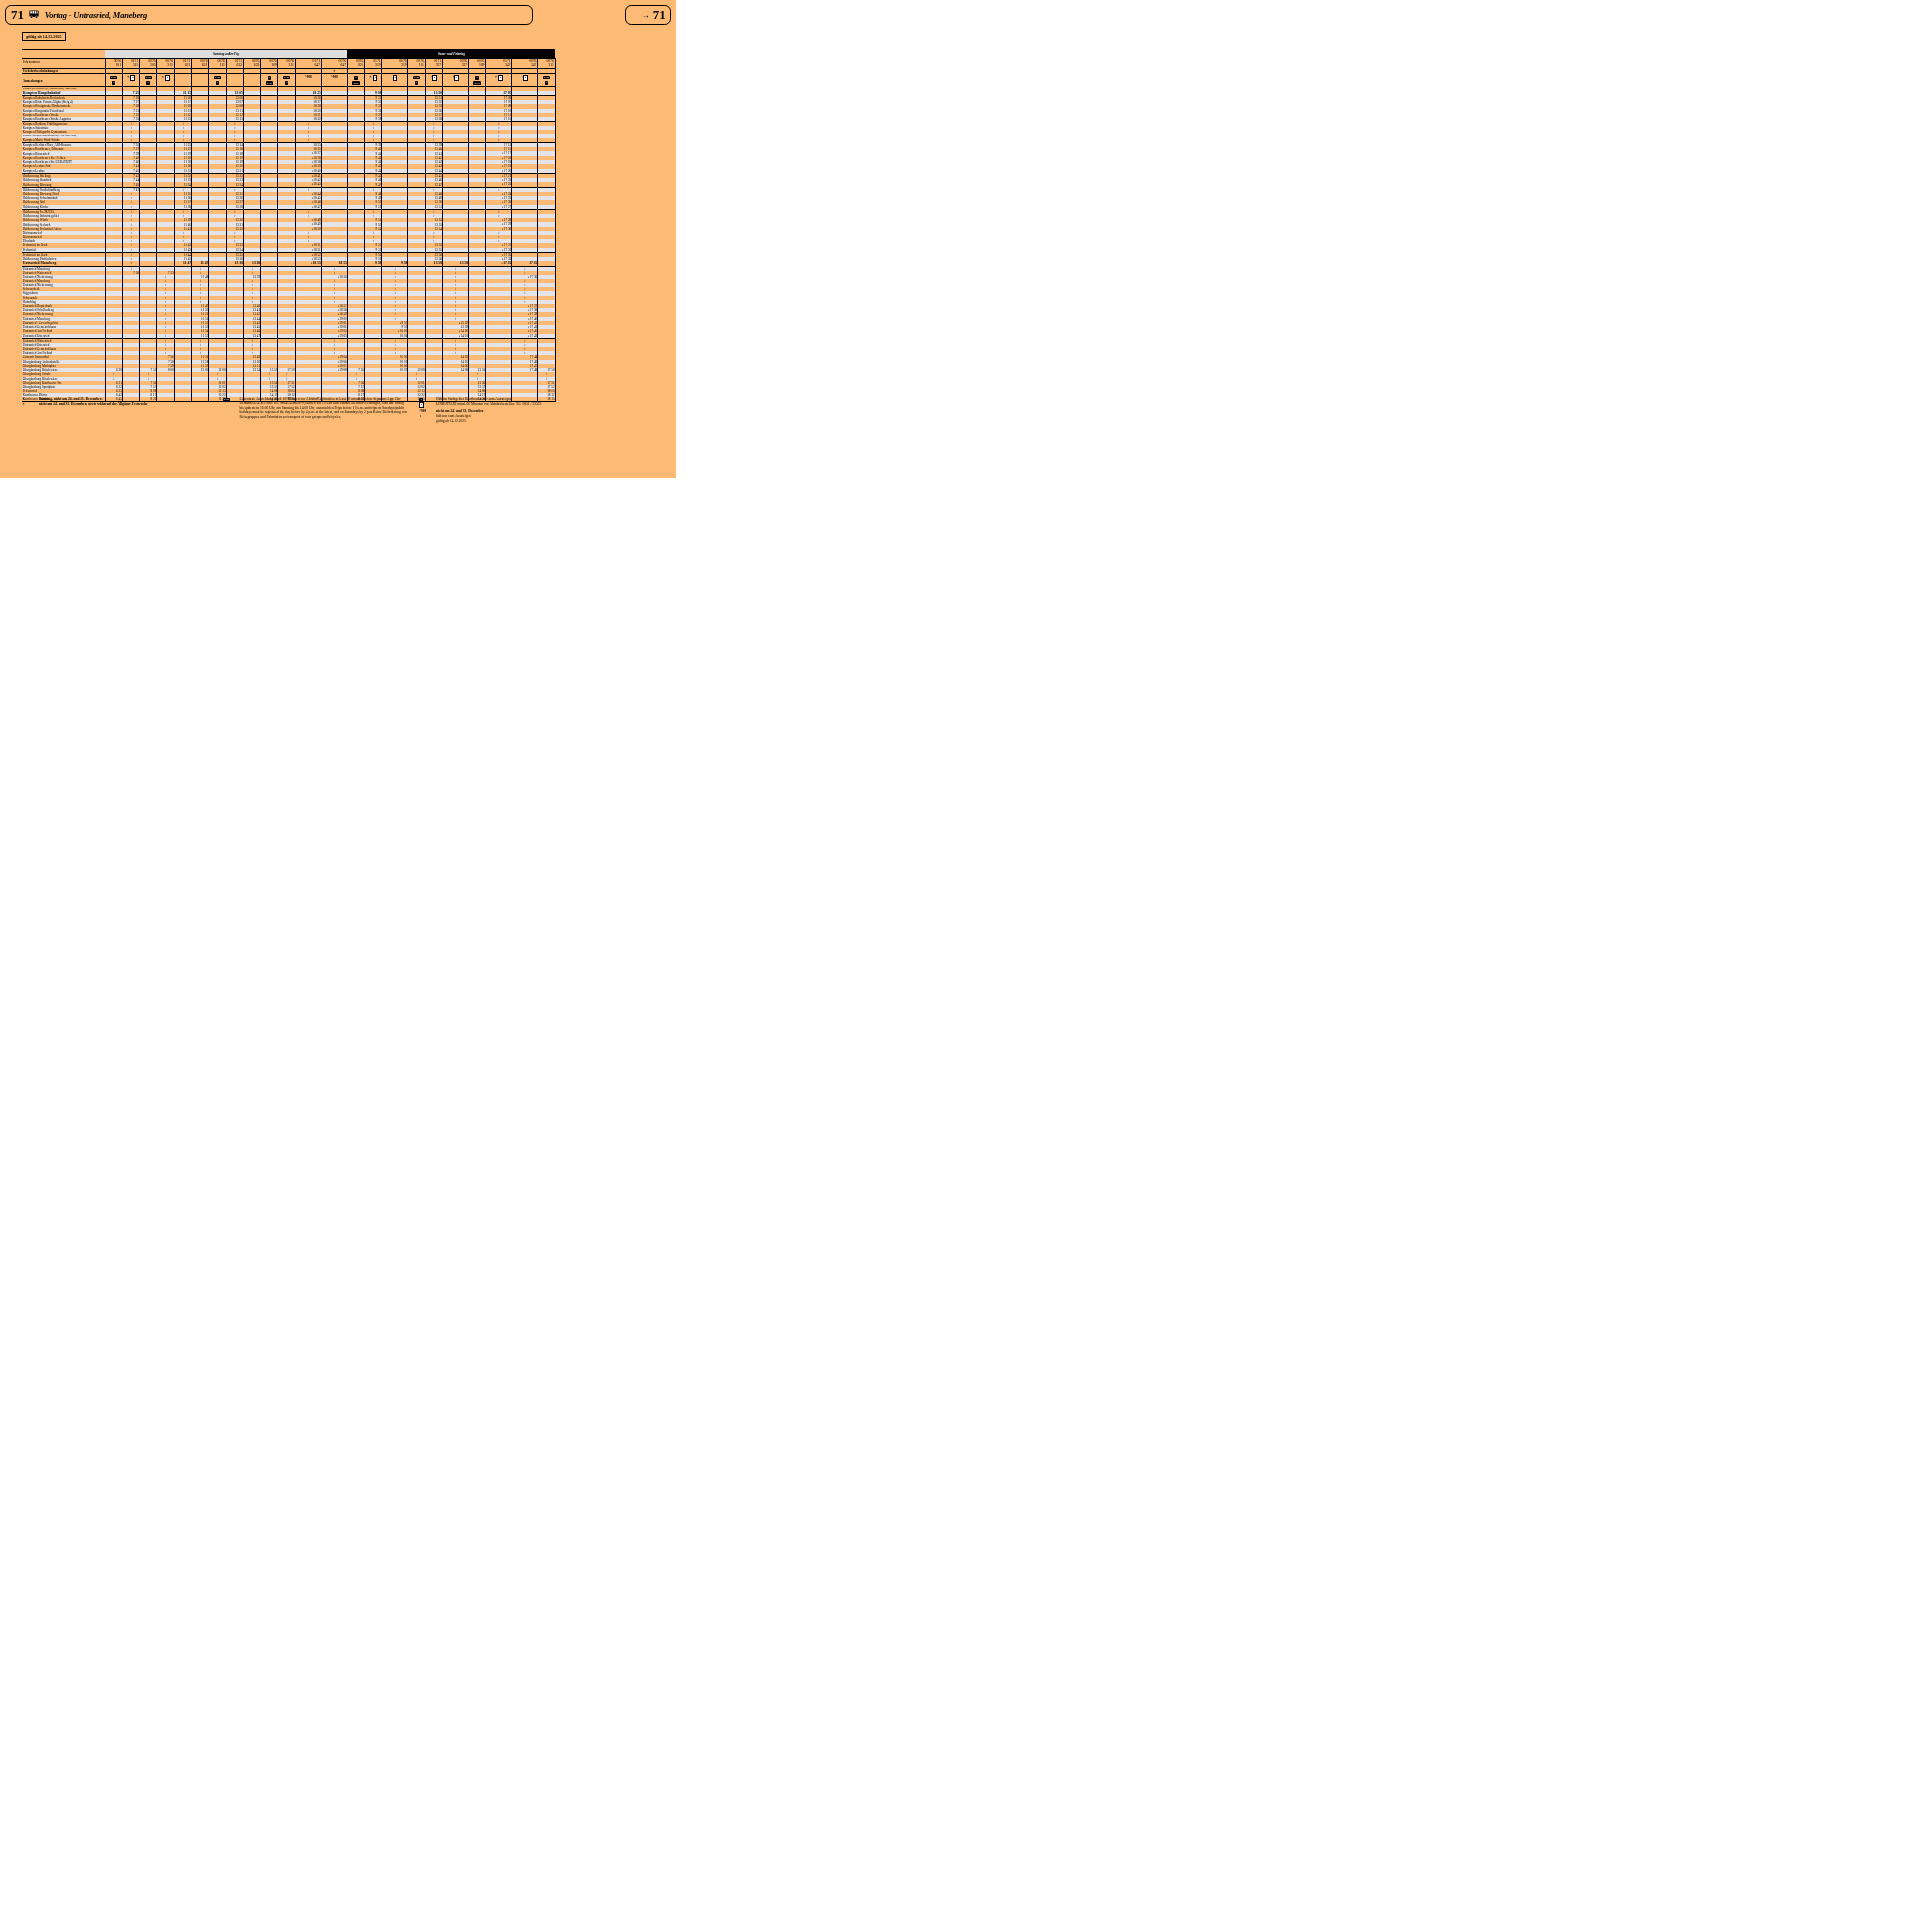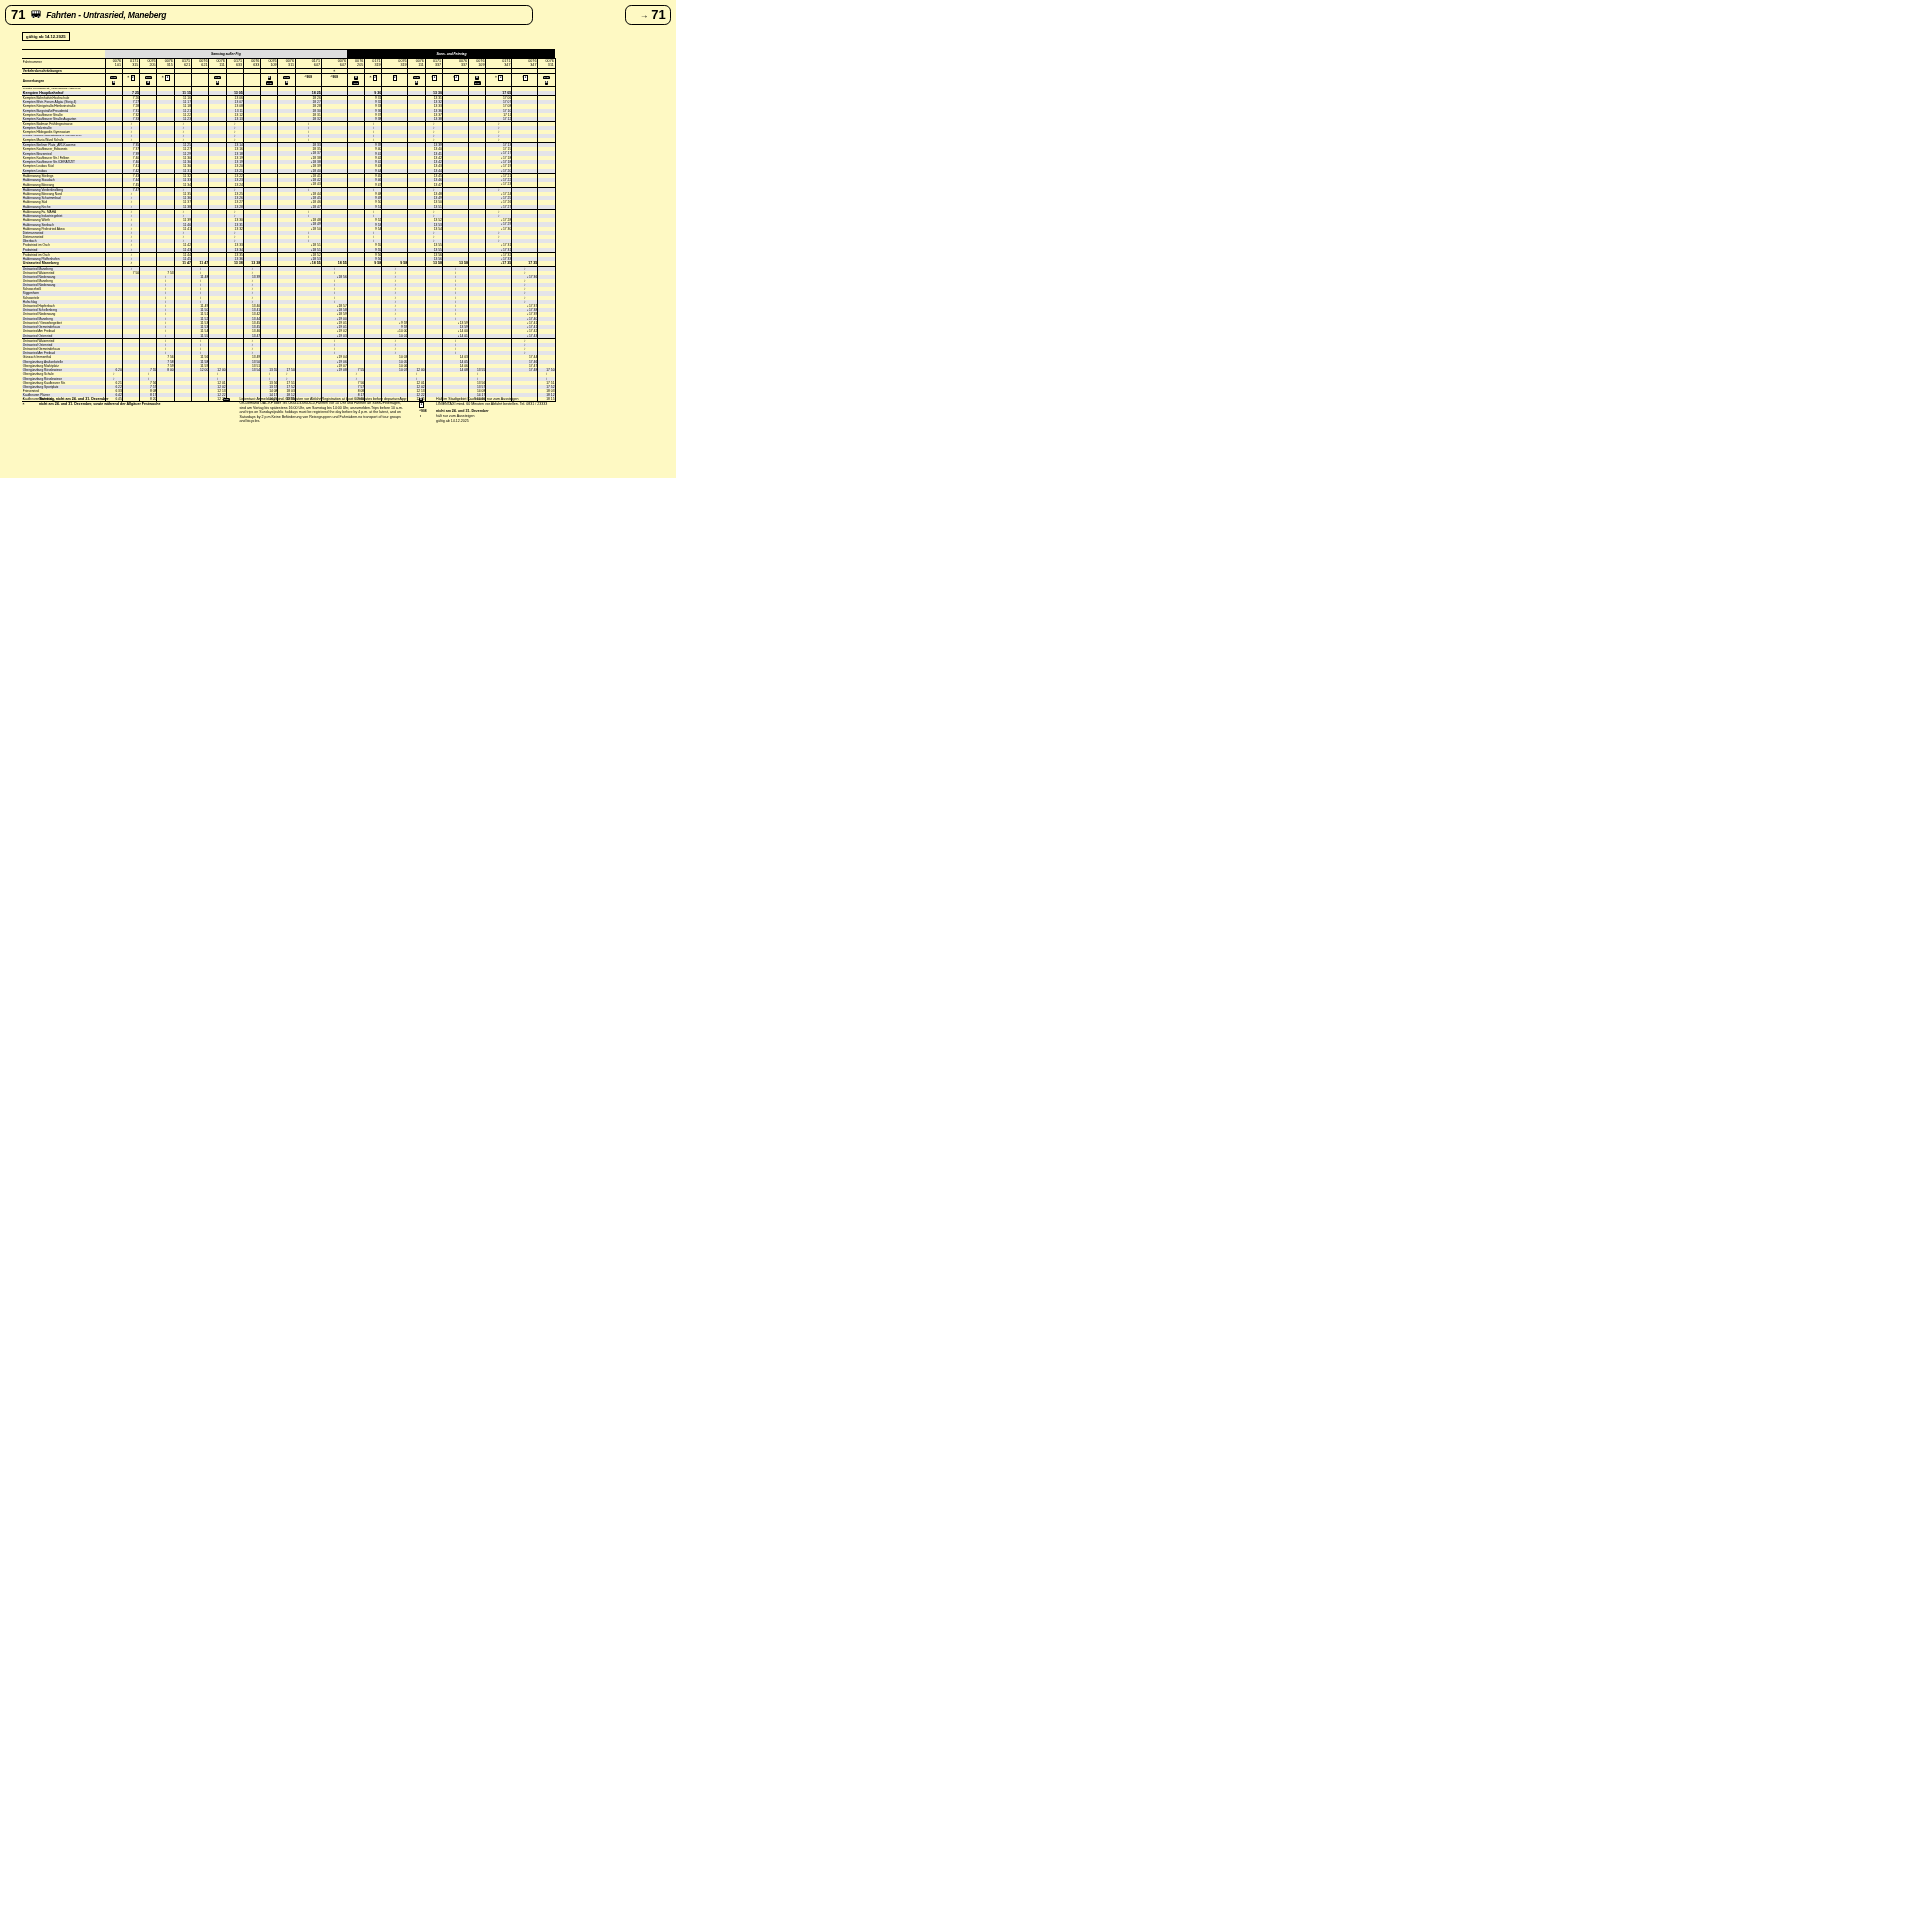"71" .page { background: #fef9c3 -> #fdba74; font-family: Liberation Sans, sans-serif -> Liberation Serif, serif }
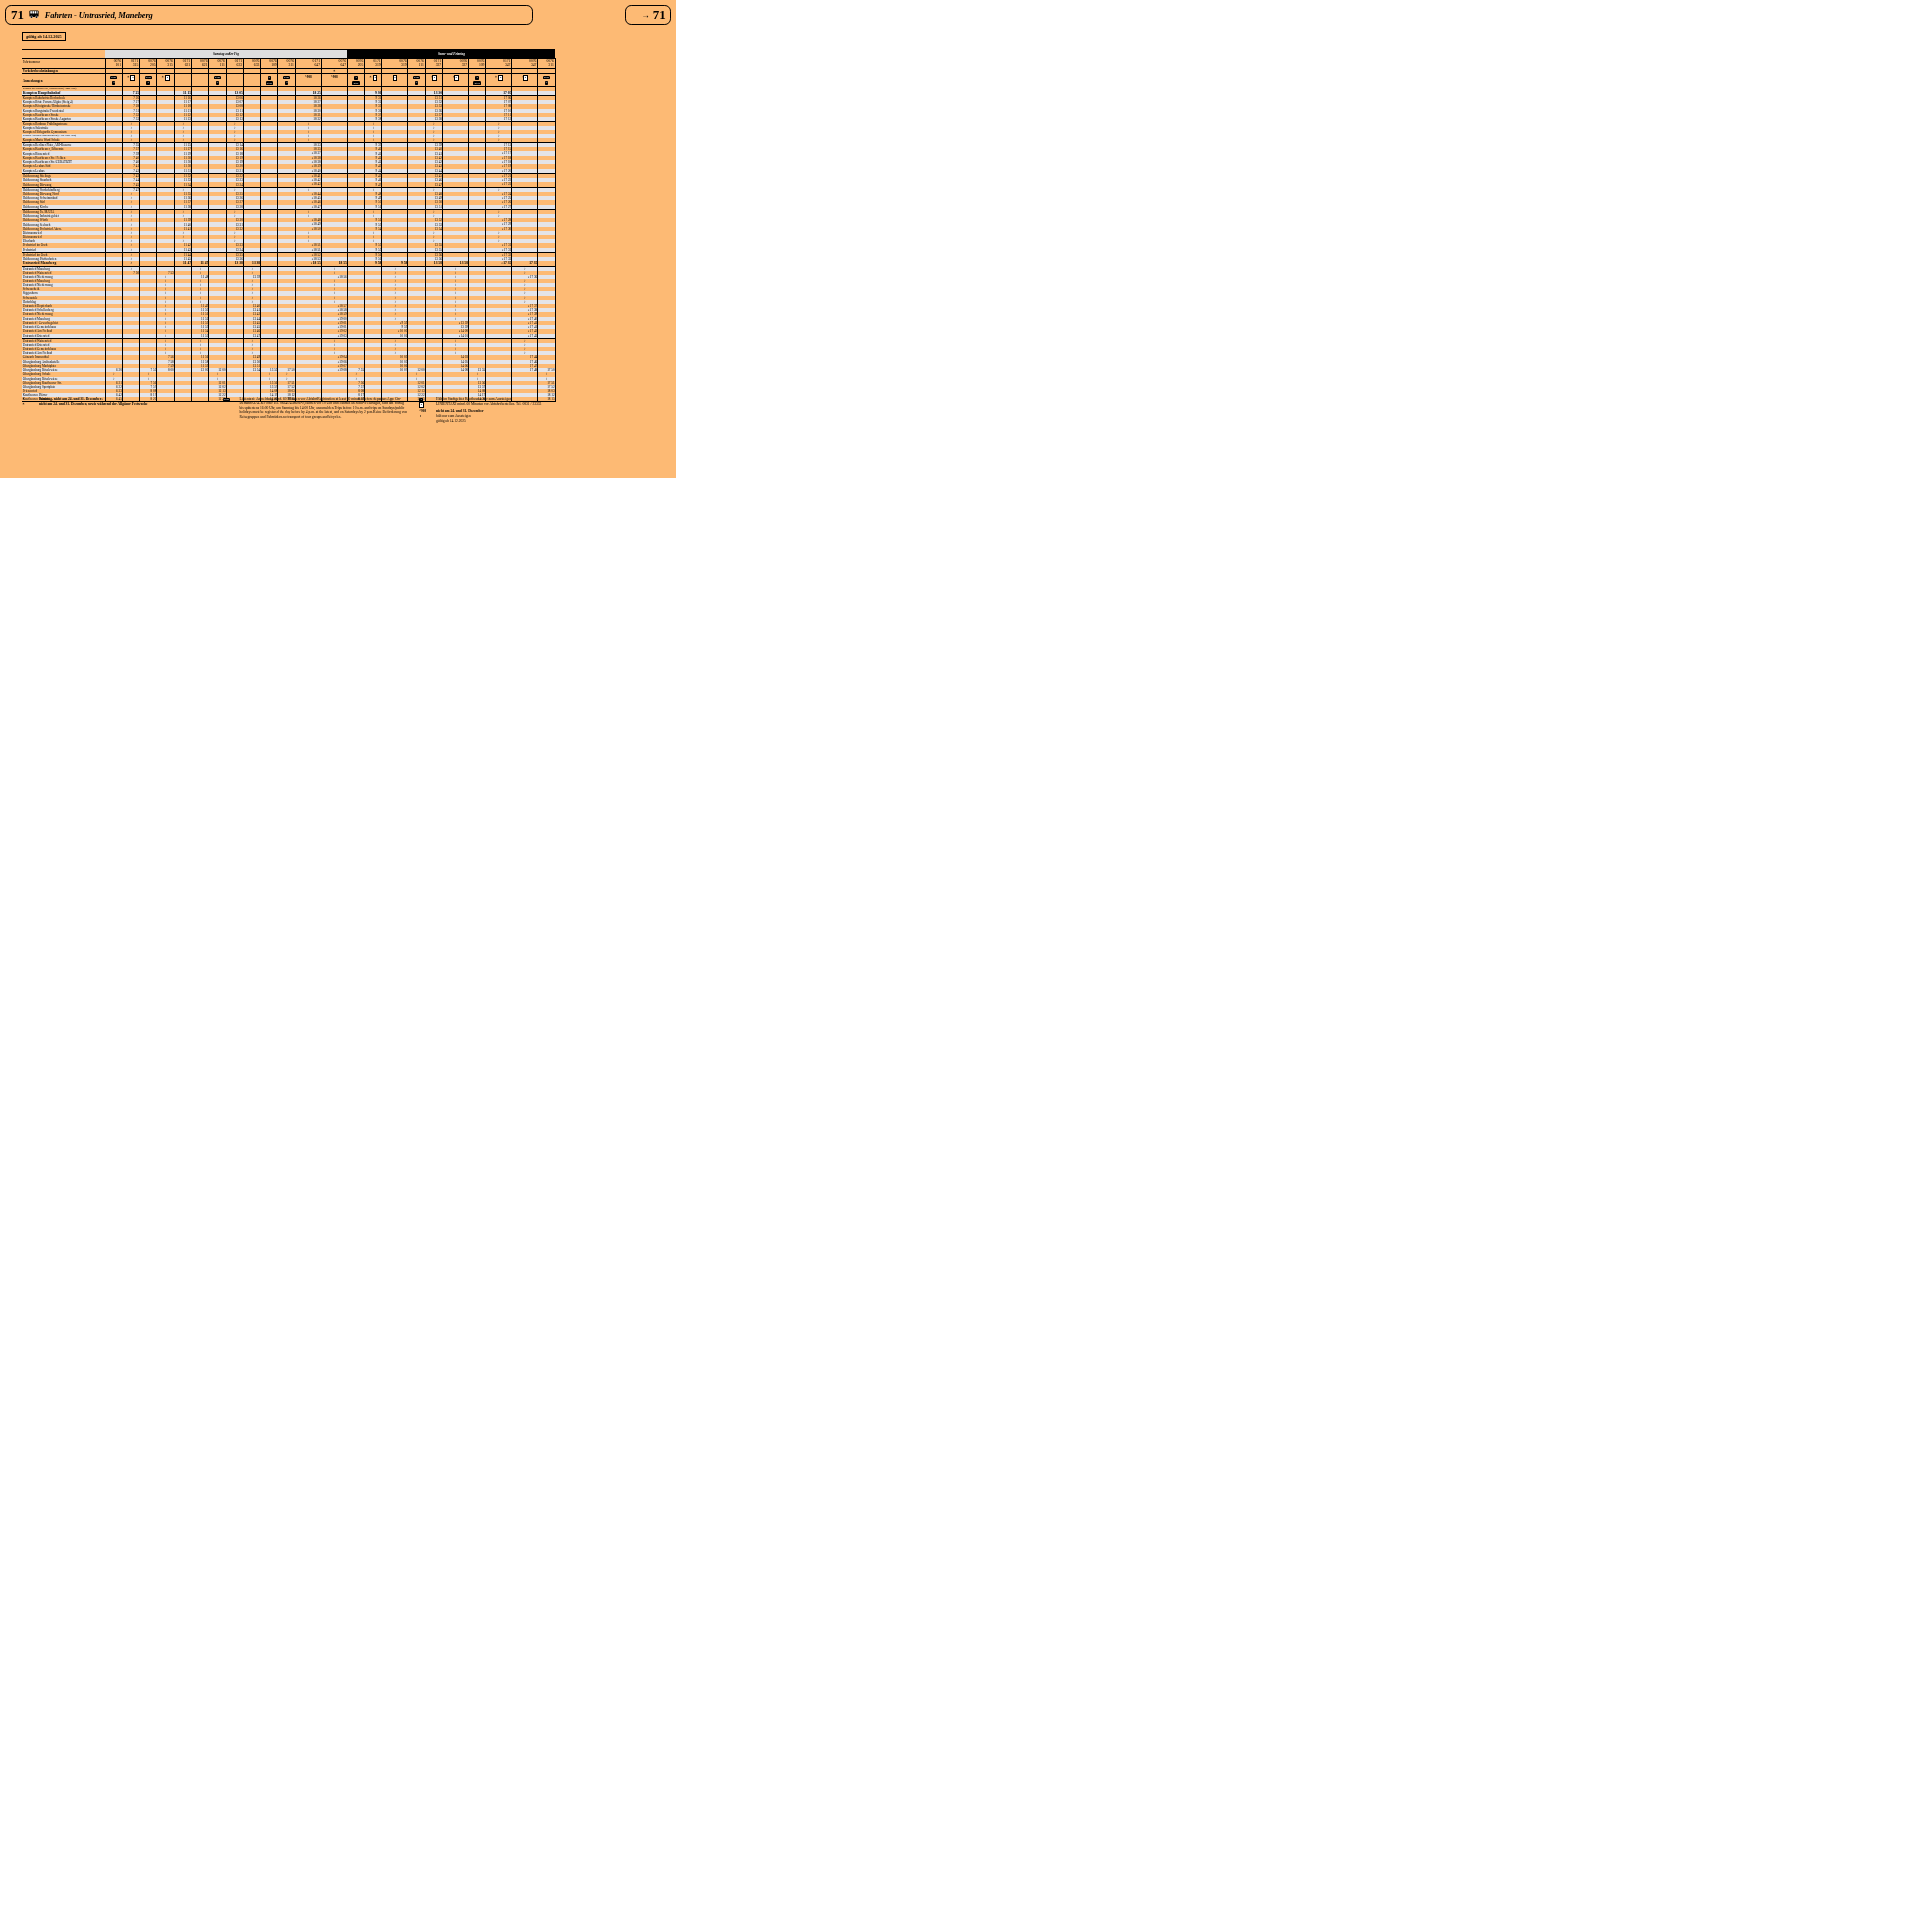"Fahrten - Untrasried, Maneberg" span.route-title { text: Fahrten -> Vortag }
